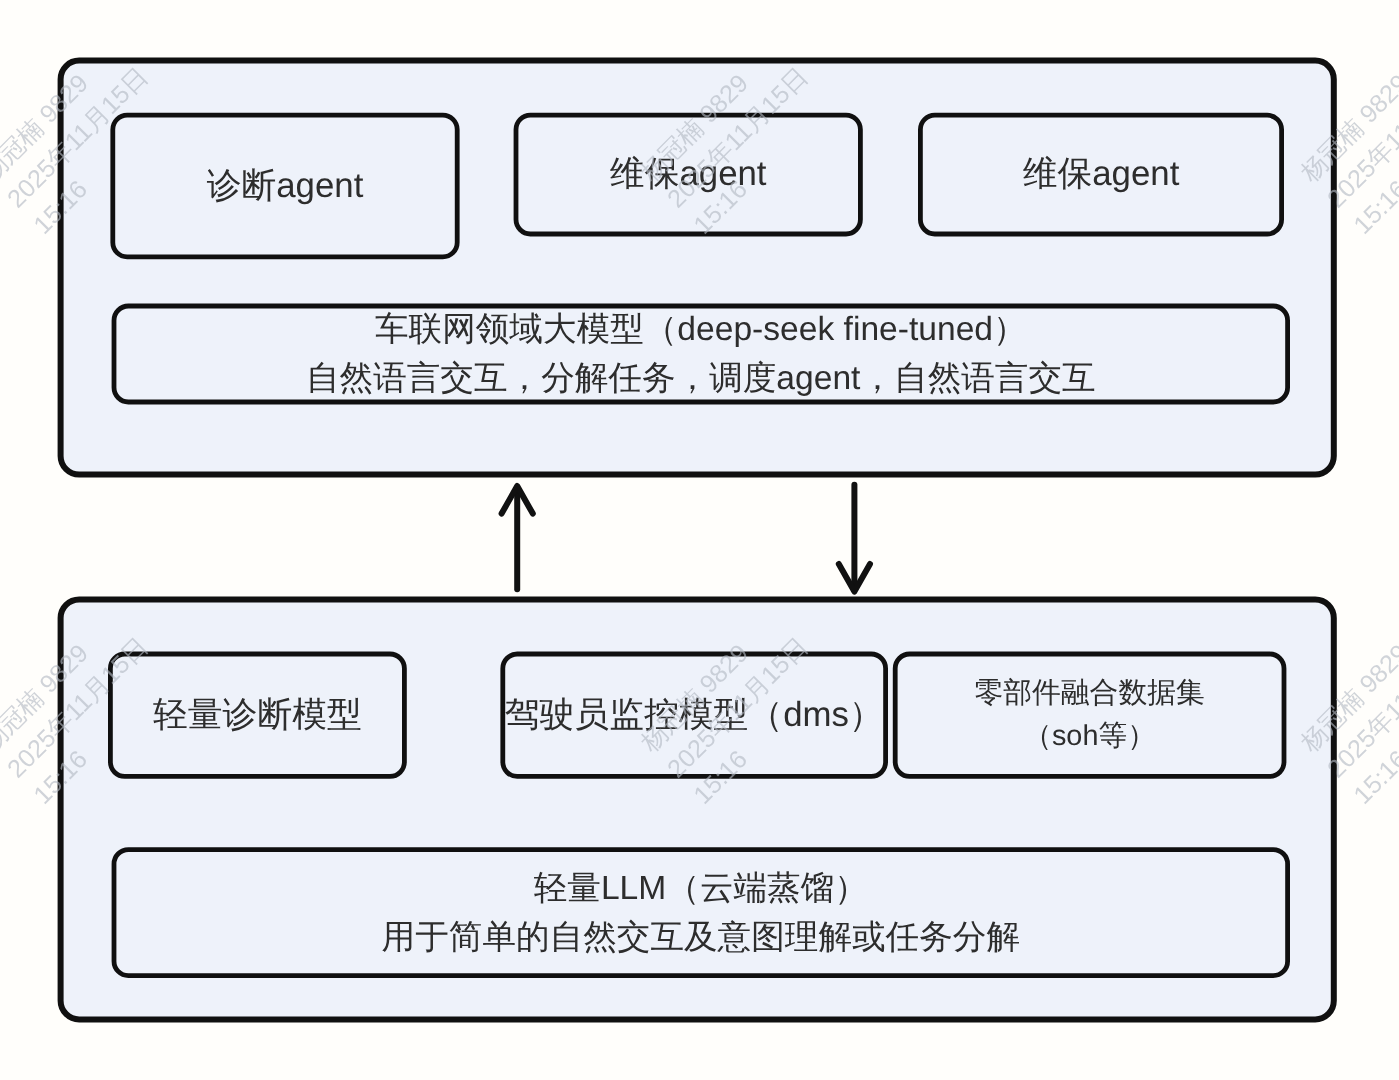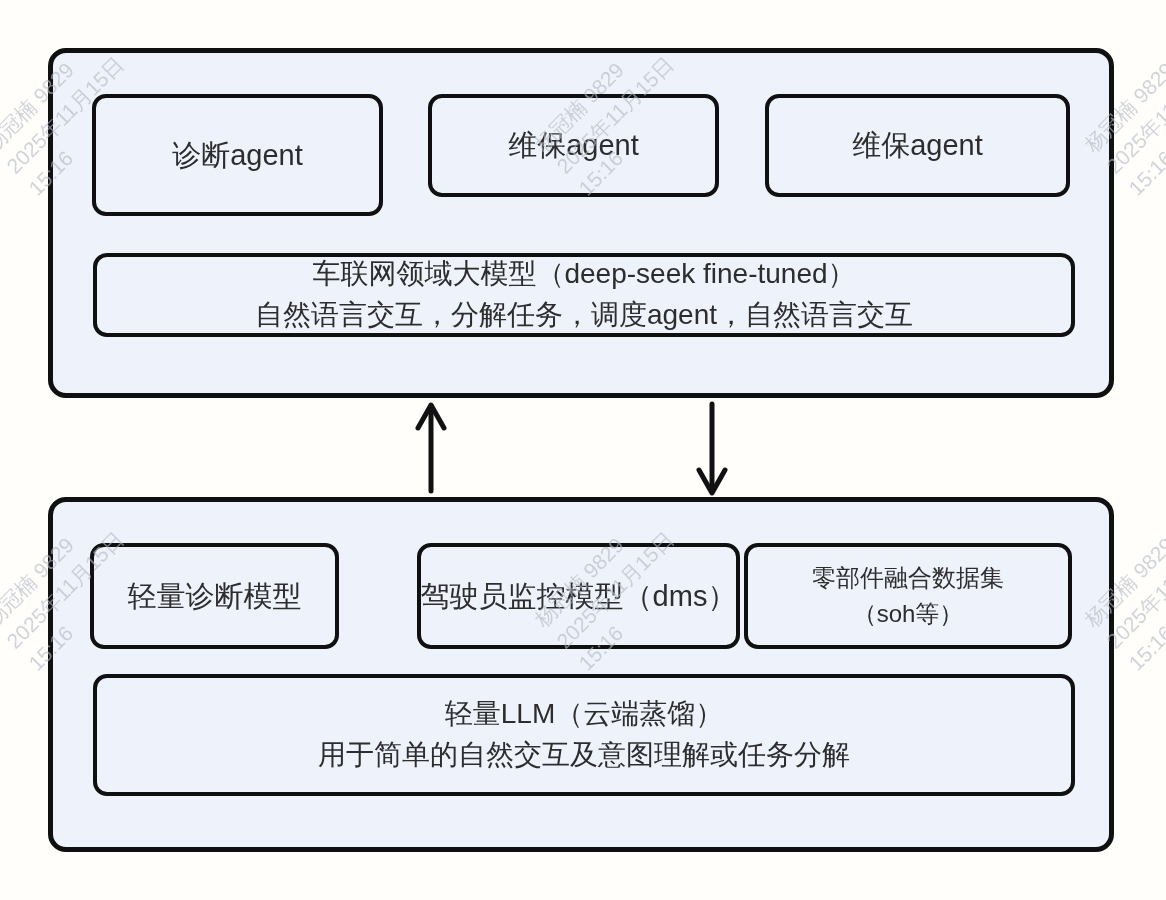"轻量LLM（云端蒸馏）" #llm-box { height: 122px -> 109px; top: 674px -> 706px }
